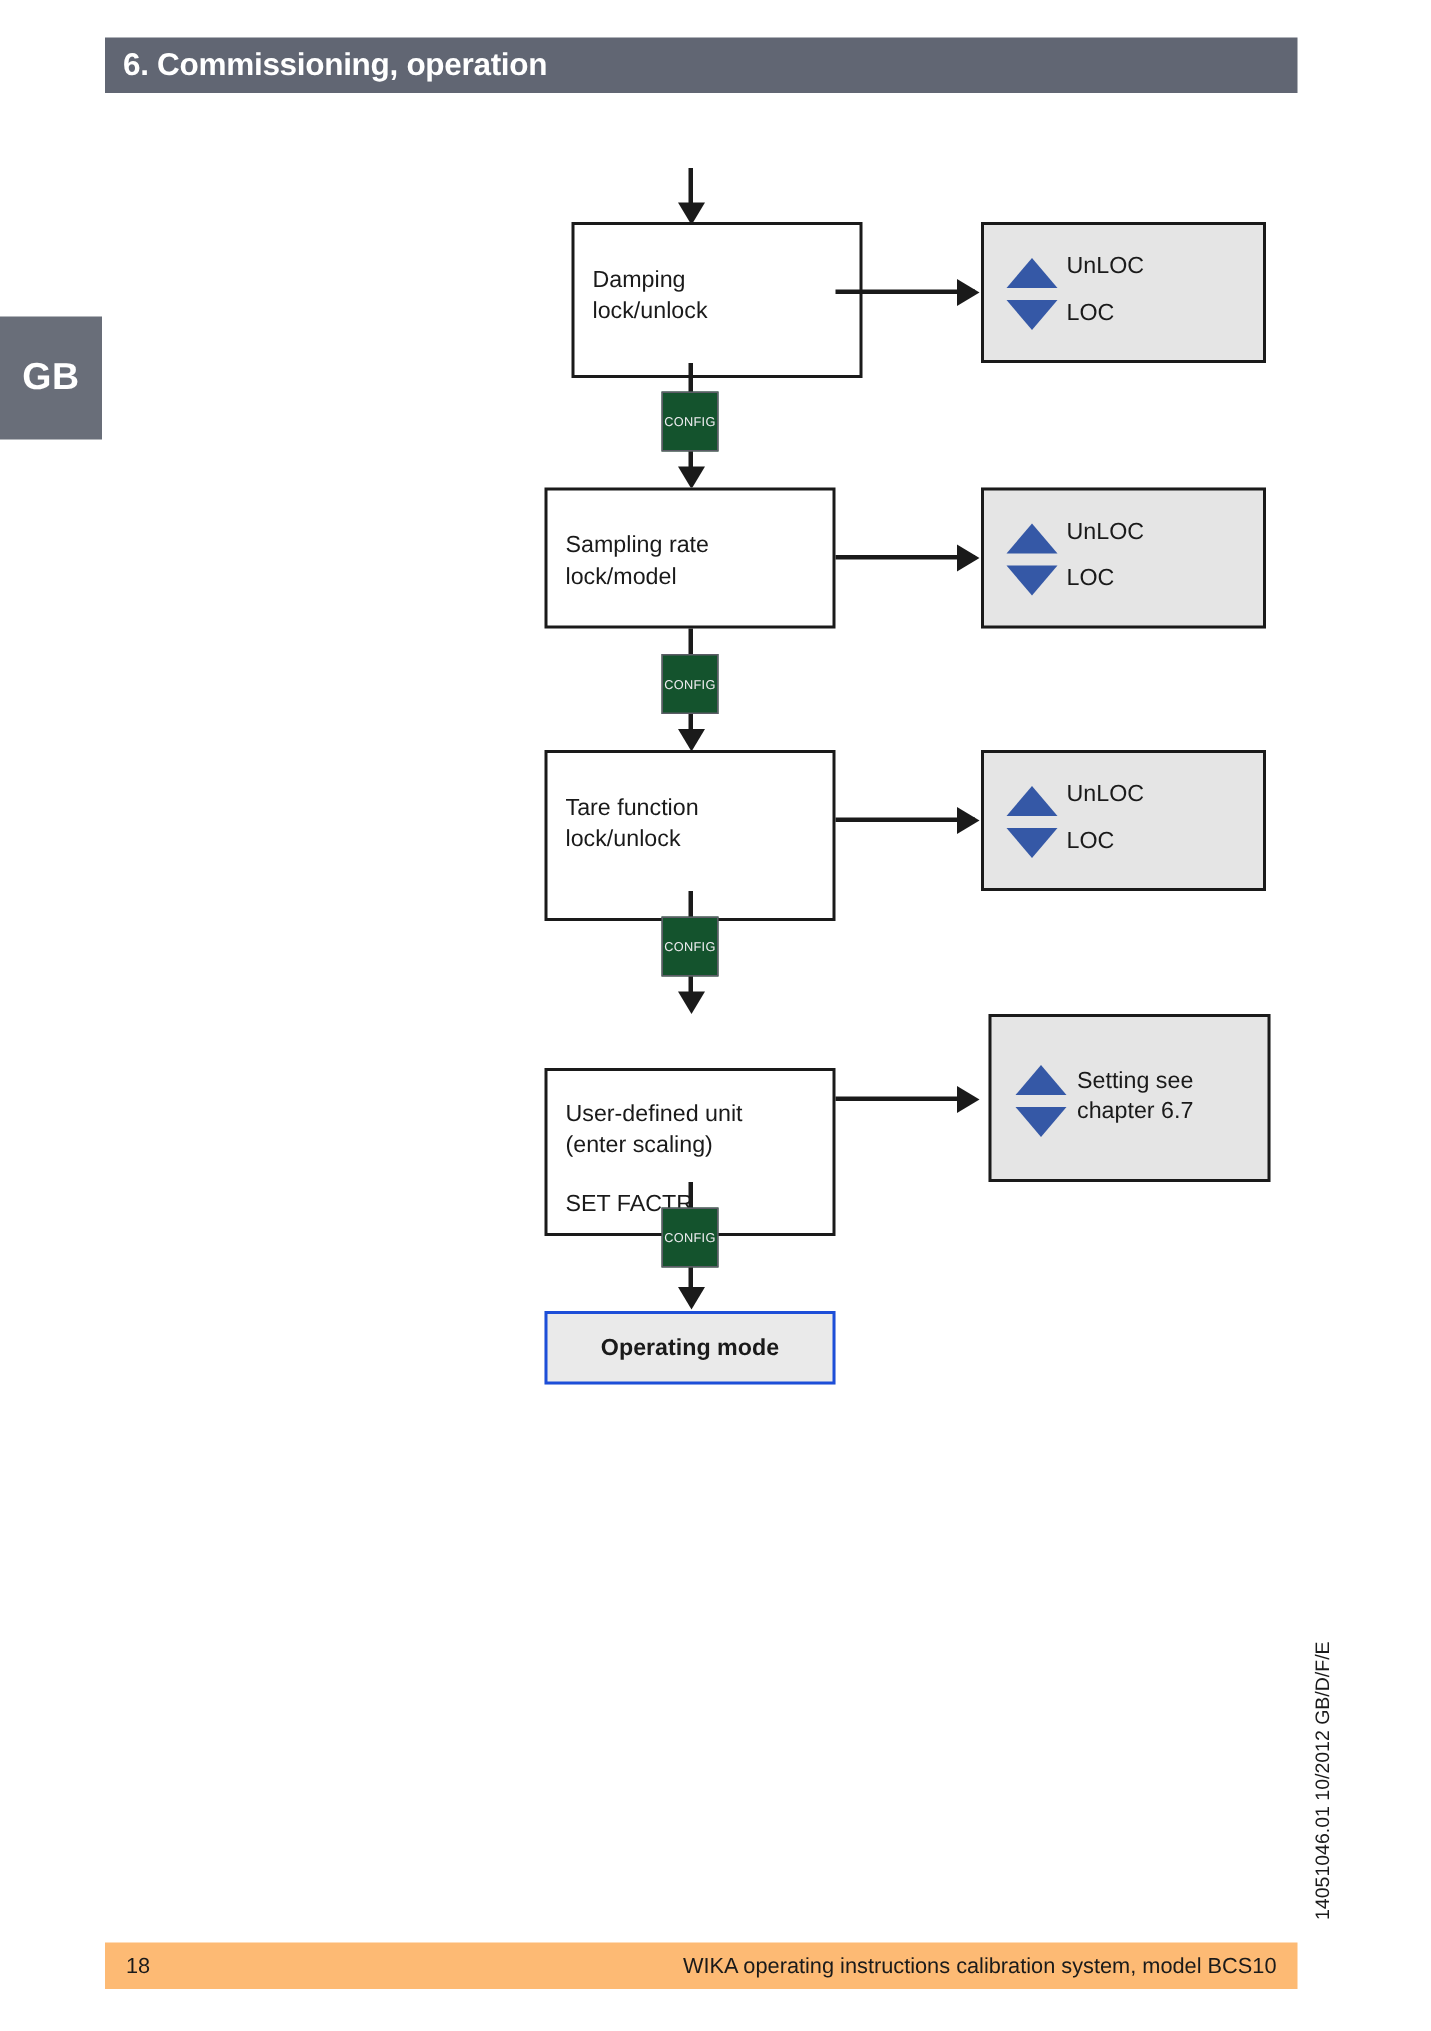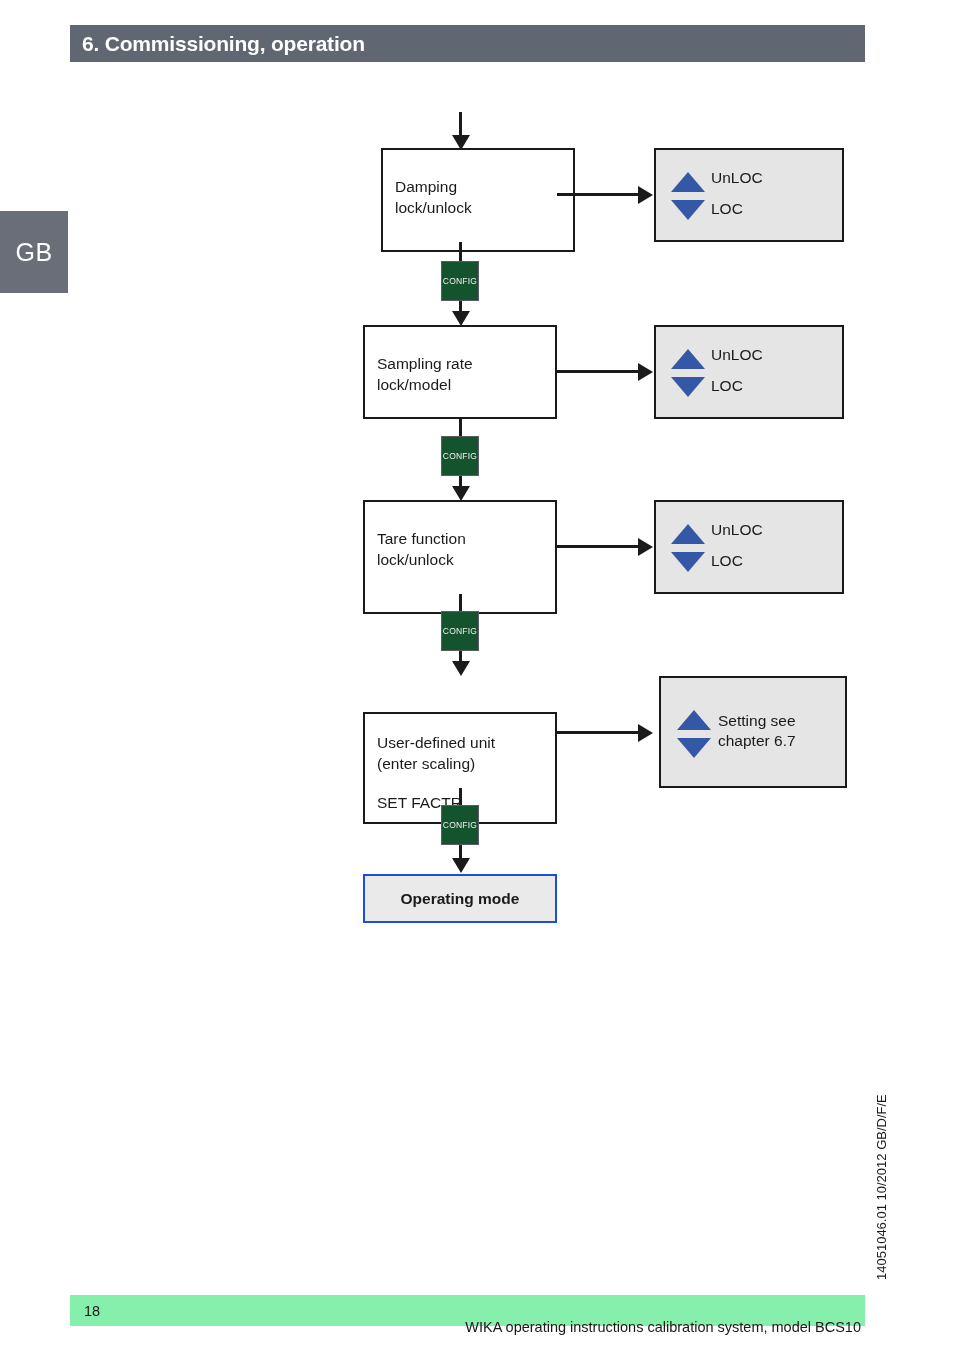"GB" #lang-tab-label { font-weight: normal -> bold }
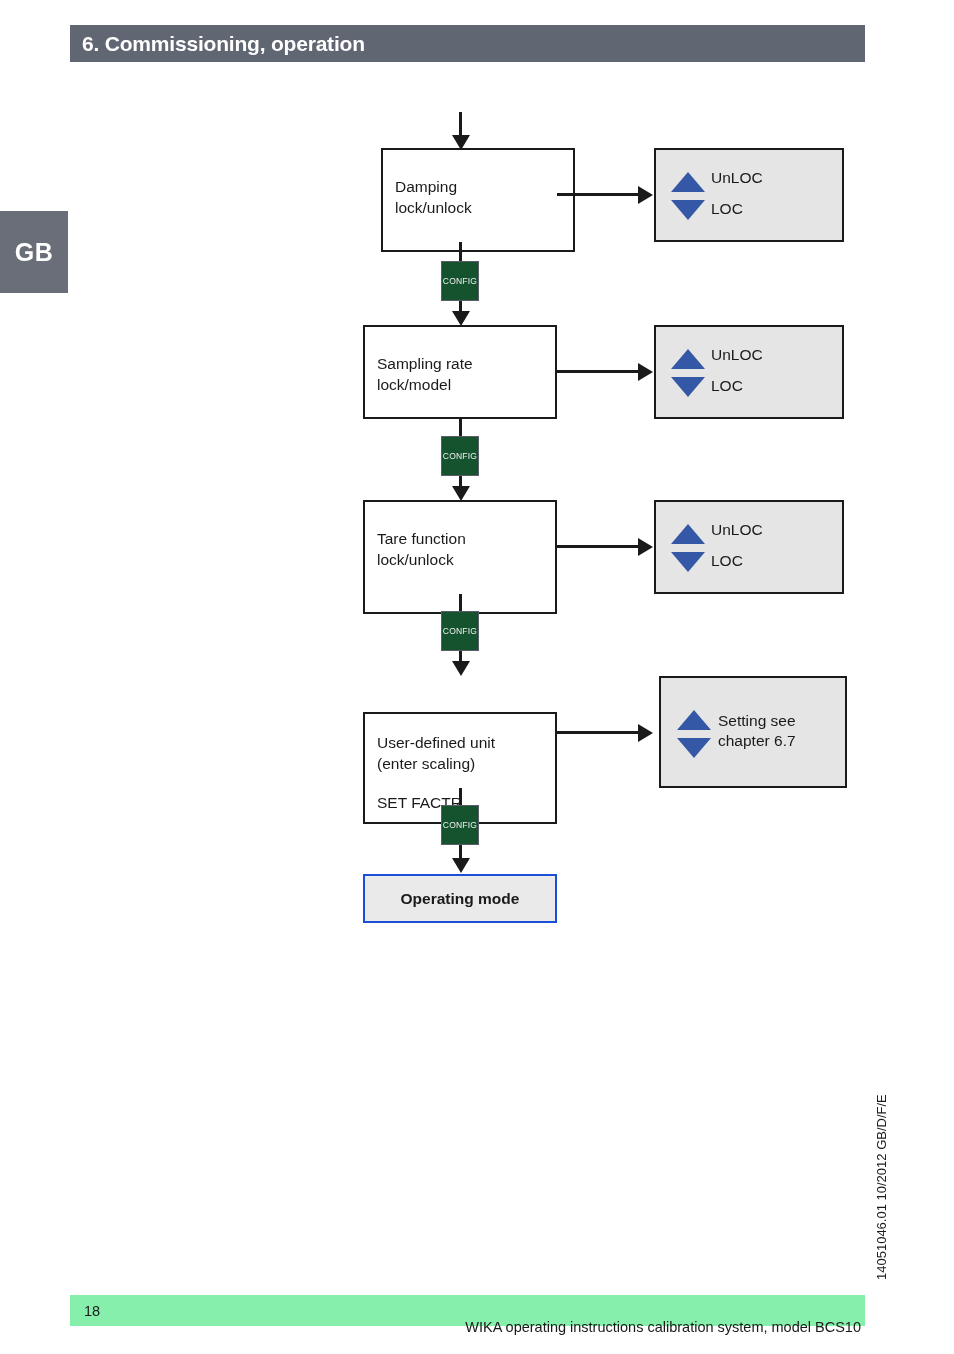"18" #footer-bar { background: #86efac -> #fdba74 }
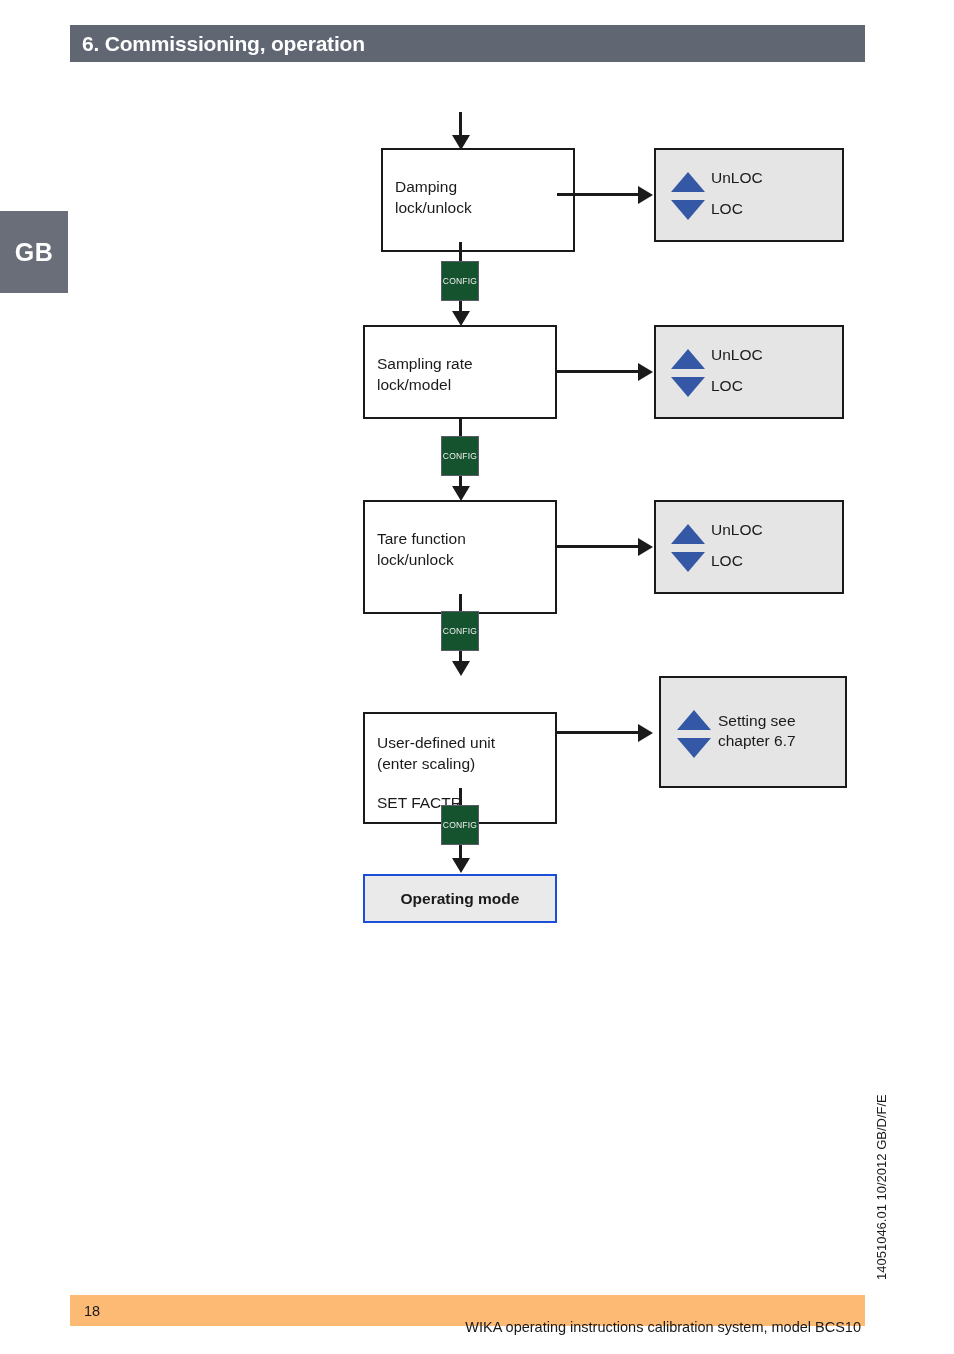"WIKA operating instructions calibration" #footer-text { margin-top: 16px -> none; right: 4px -> 14px }
